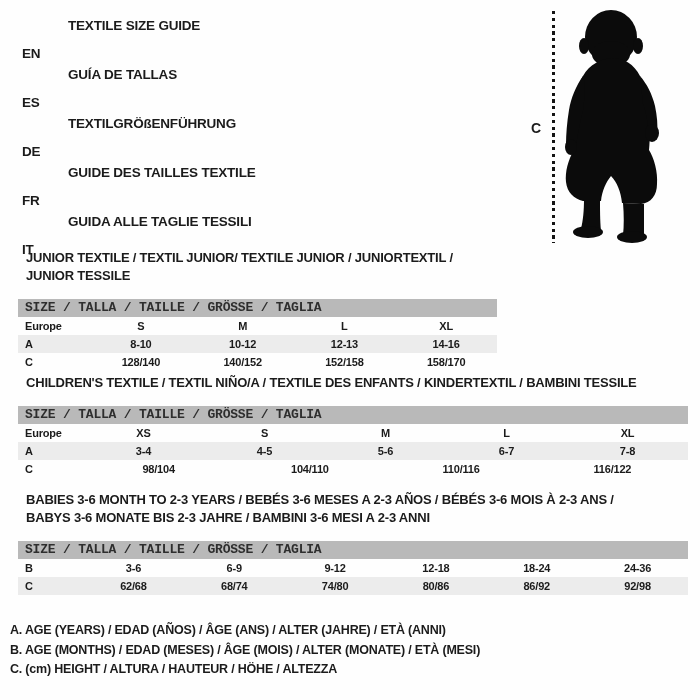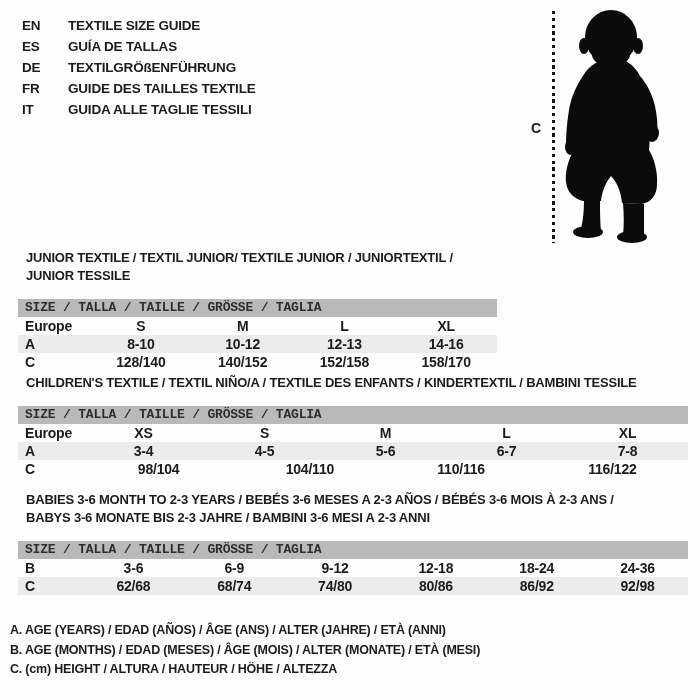"EN" .lang-code { margin-top: none -> 28px }
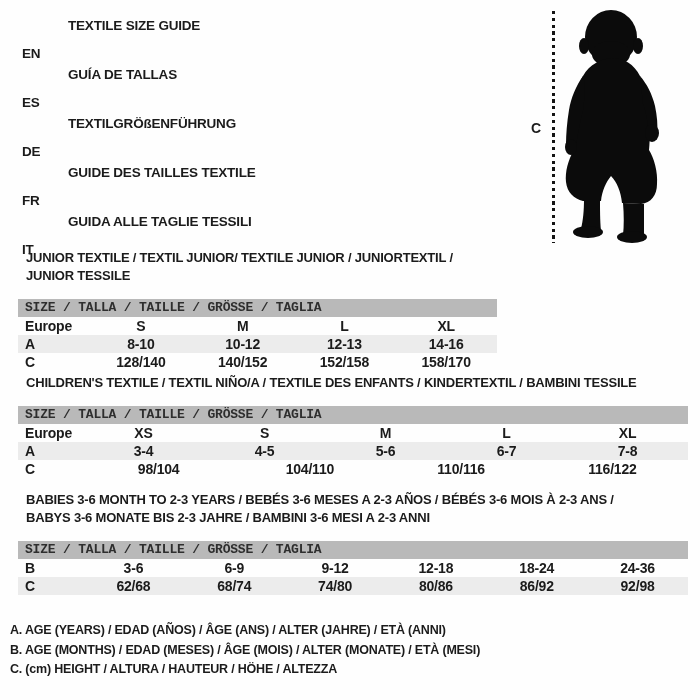"Europe" .row { font-size: 14px -> 11px }
